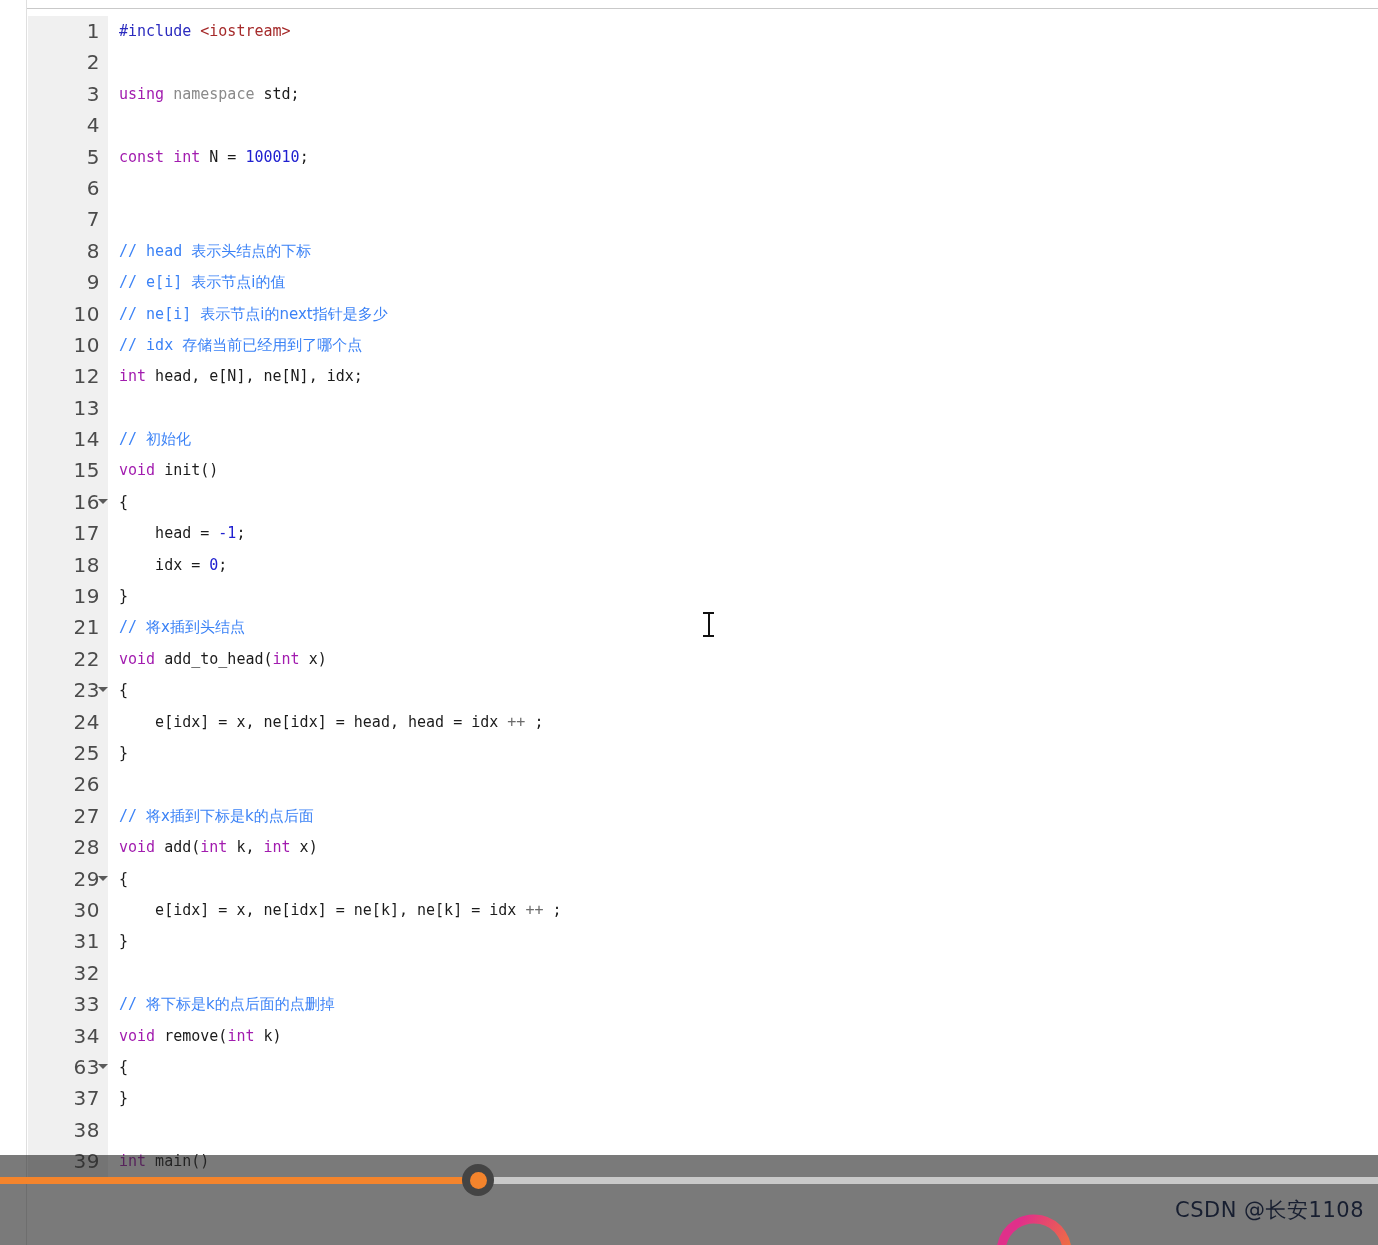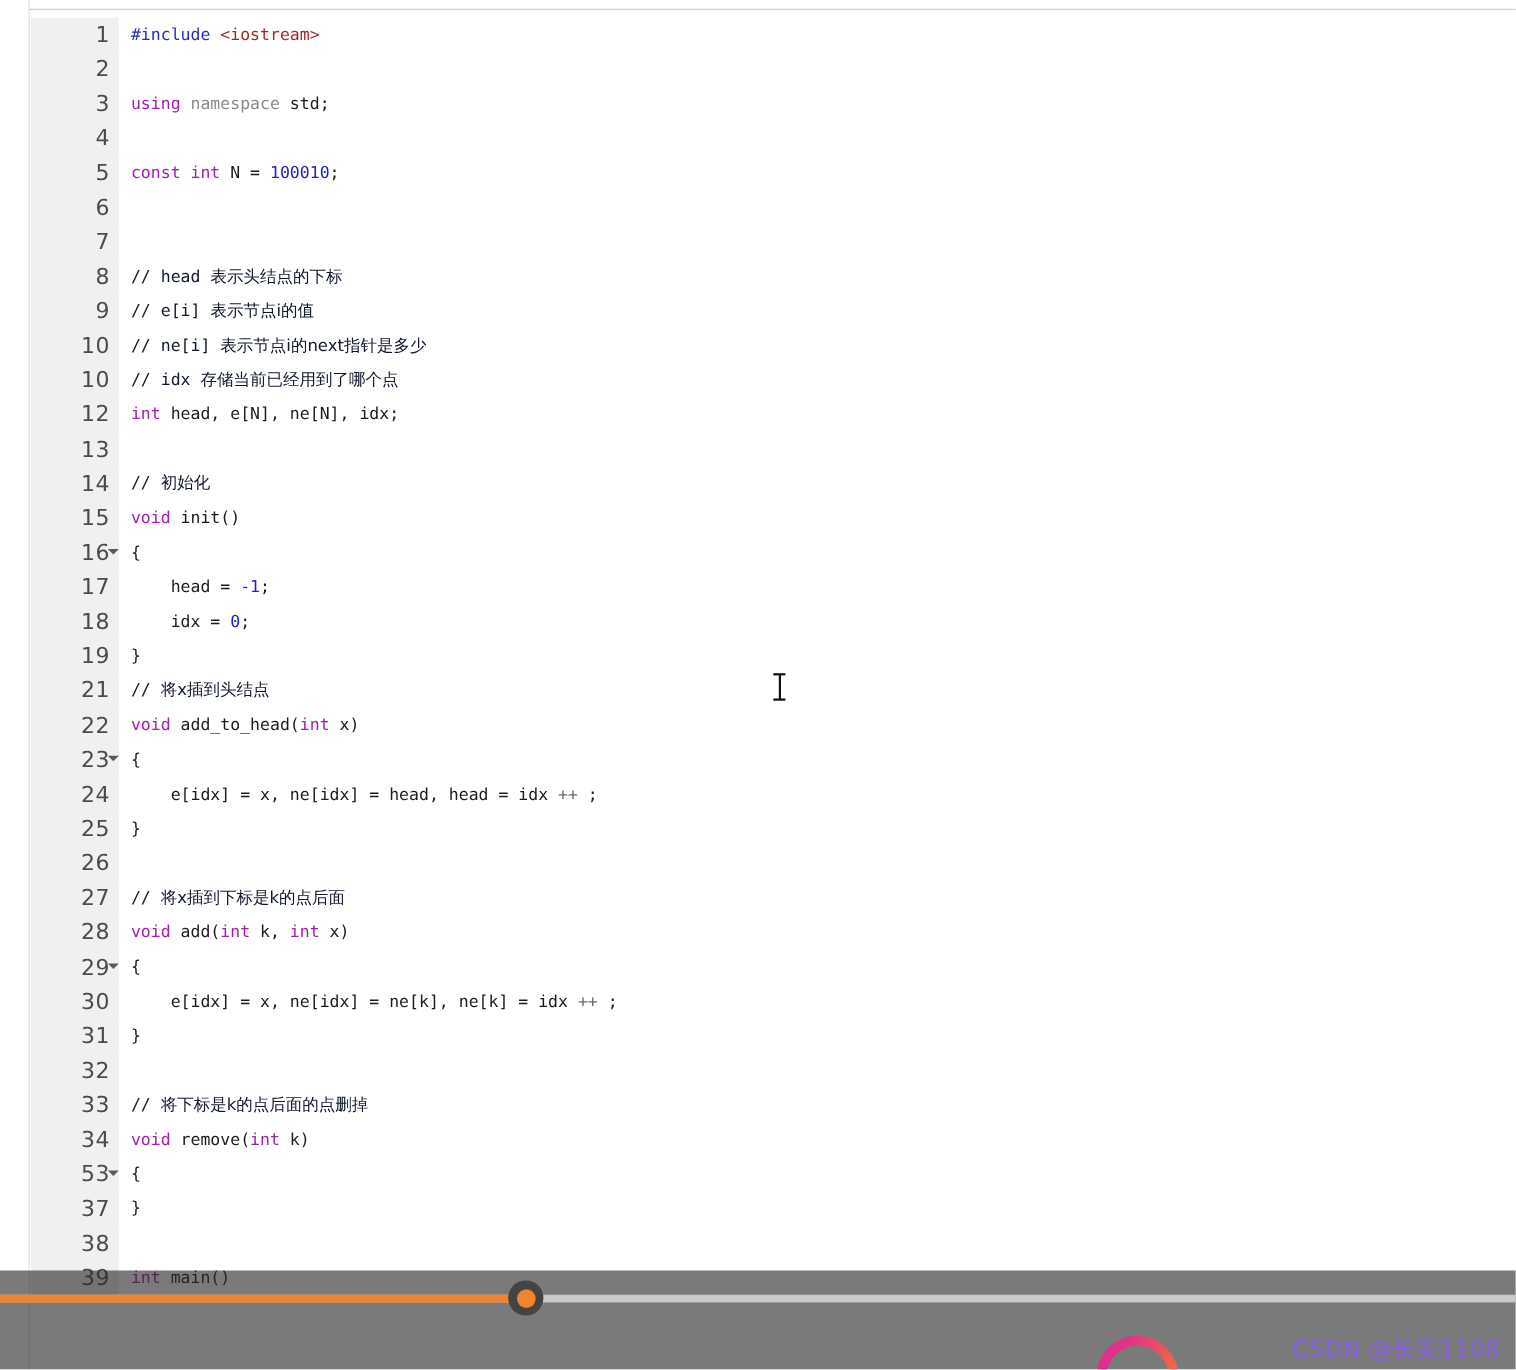"// head" .tok-cmt { color: #0f172a -> #3b82f6 }
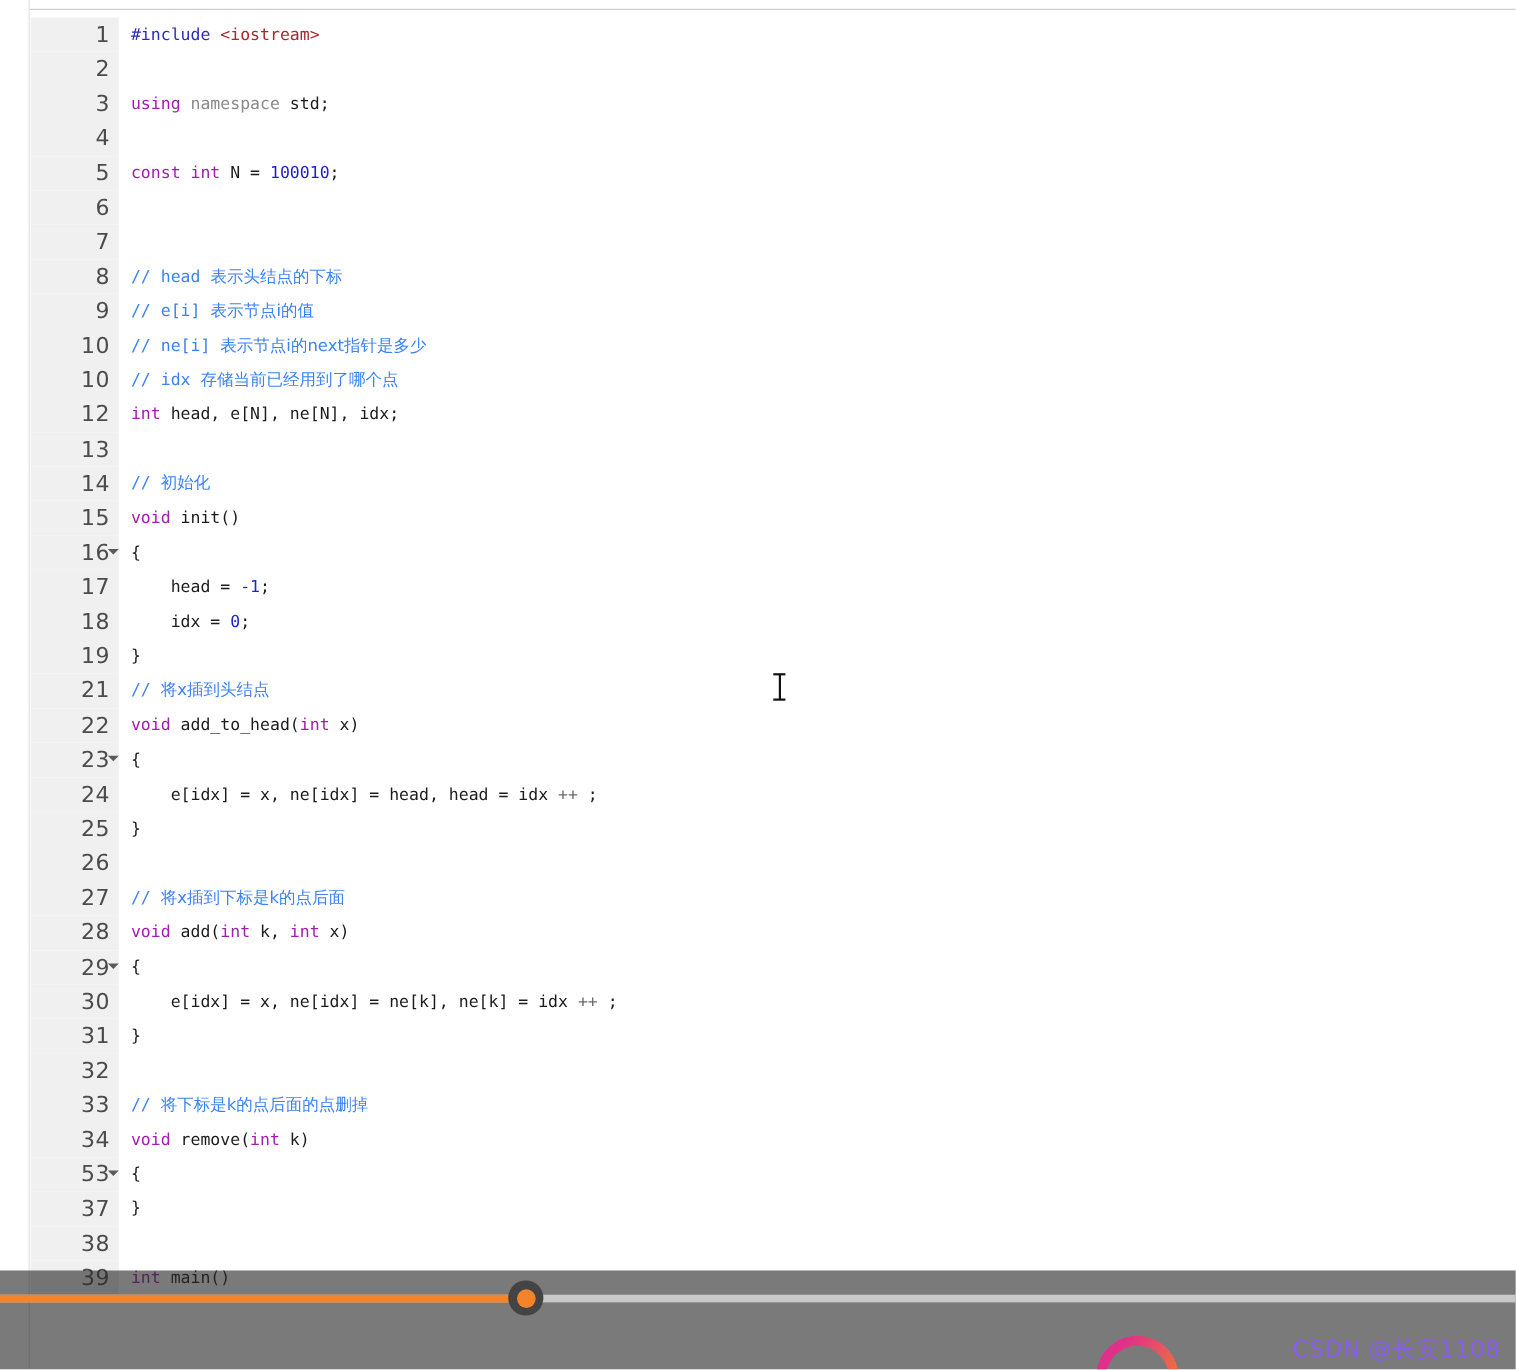"53" div.gutter-cell { text: 53 -> 63 }
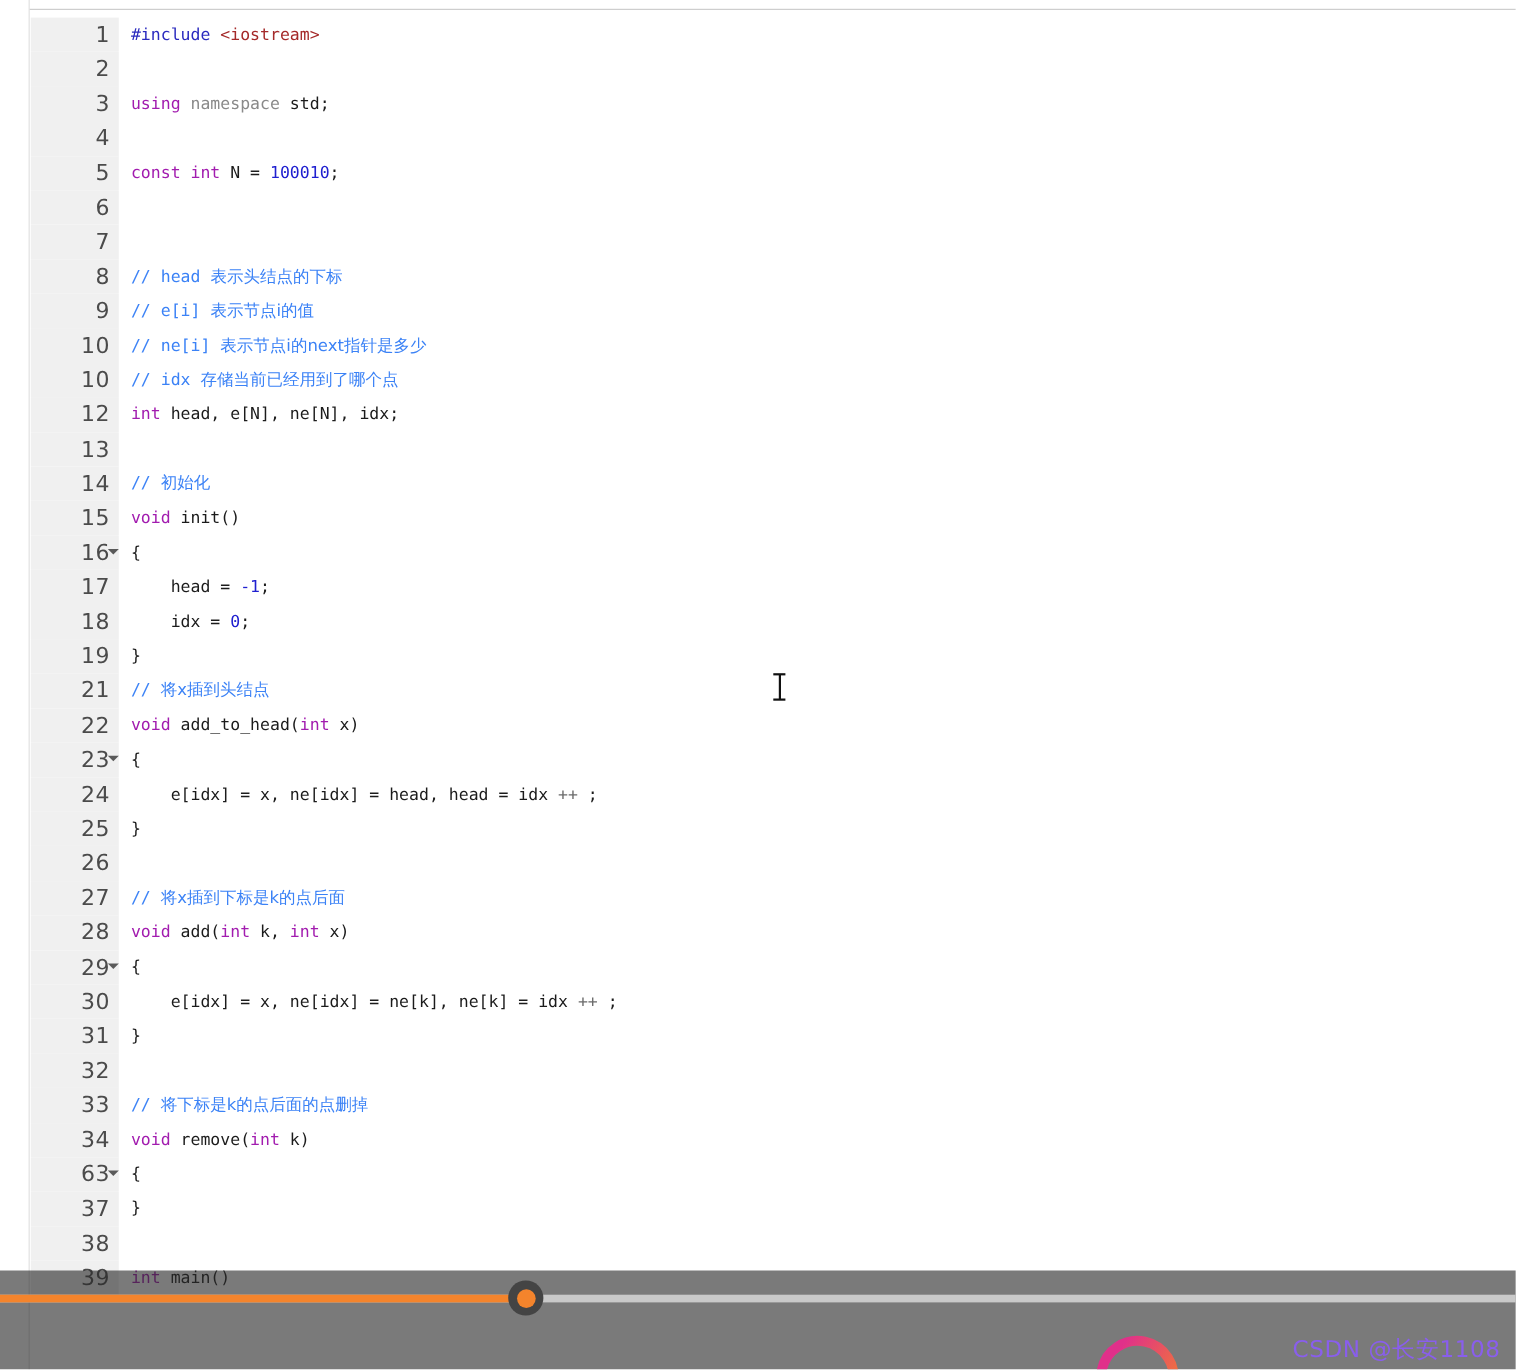"CSDN @长安1108" #csdn-watermark { bottom: 4px -> 21px; color: #8b5cf6 -> #0f172a }
